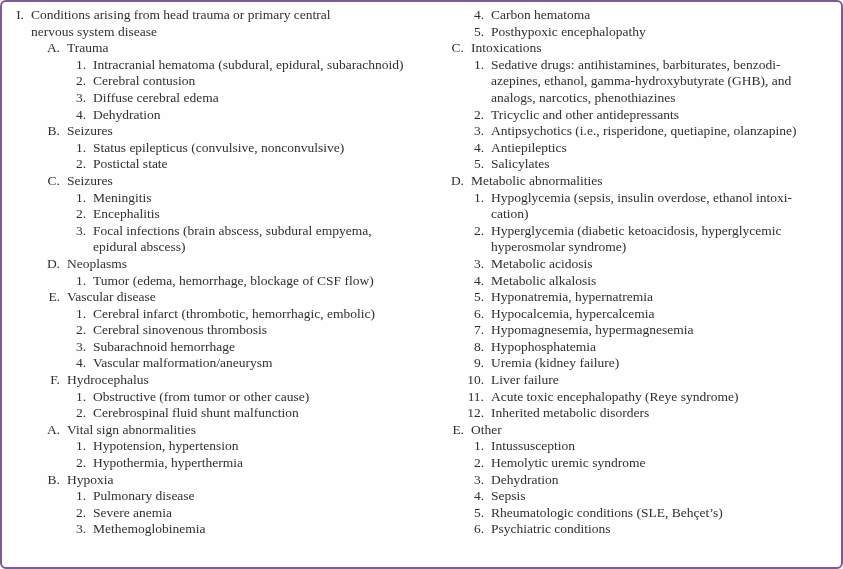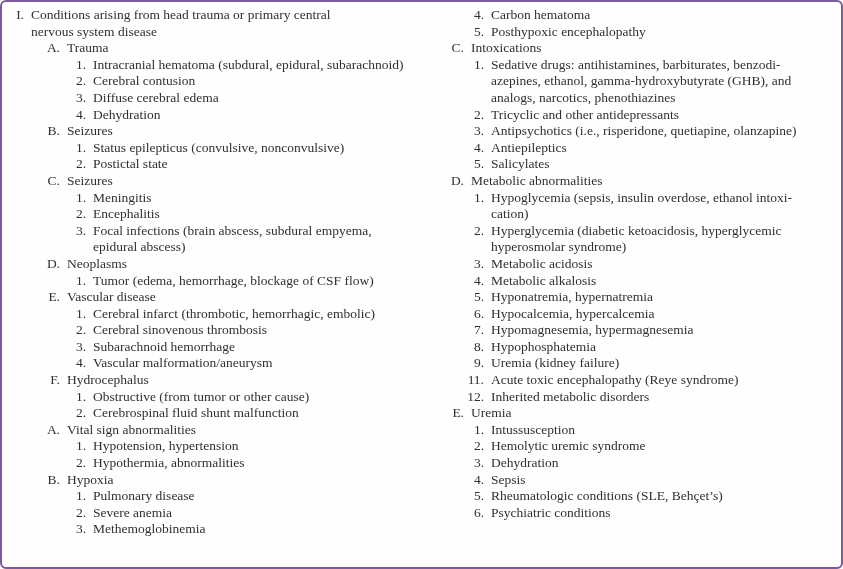"10." div.row { html: none -> <div> <span>10.</span> <span>Liver failure</span> </div> }
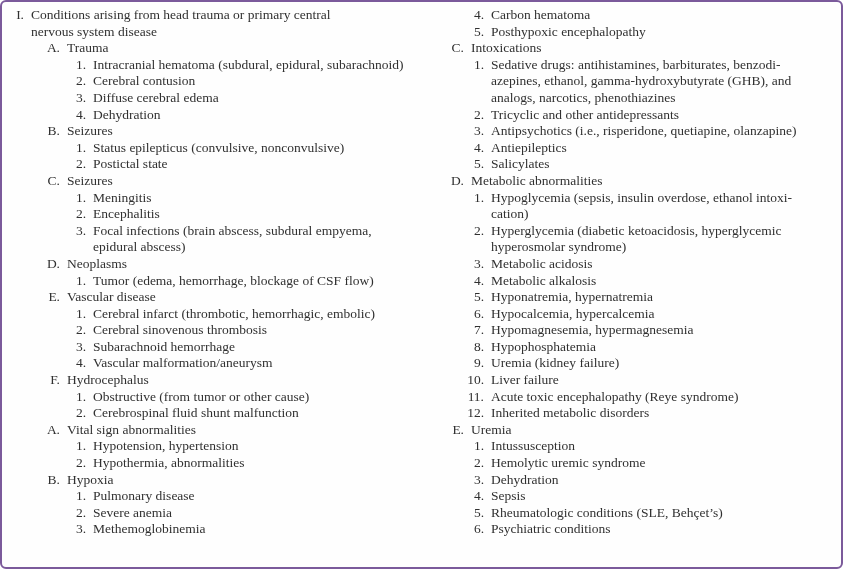"Uremia" span.text { text: Uremia -> Other }
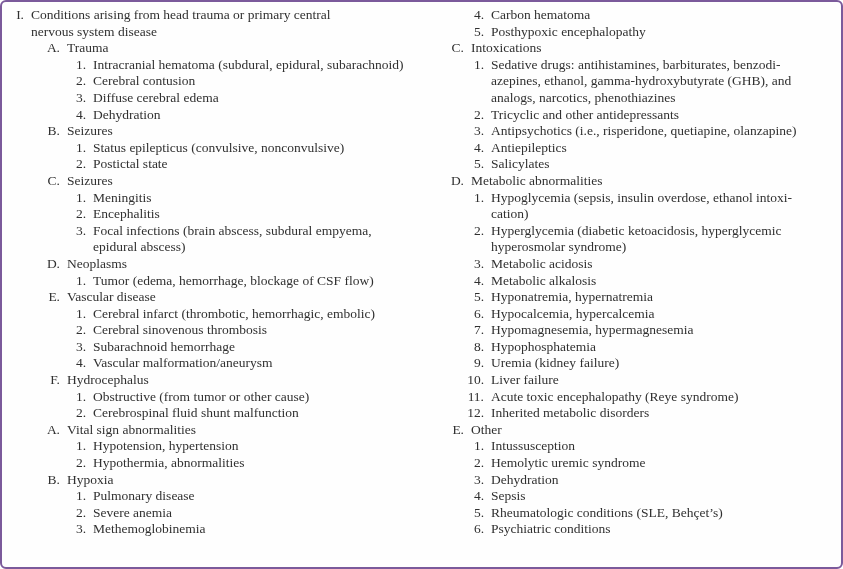"Hypothermia, abnormalities" span.text { text: abnormalities -> hyperthermia }
